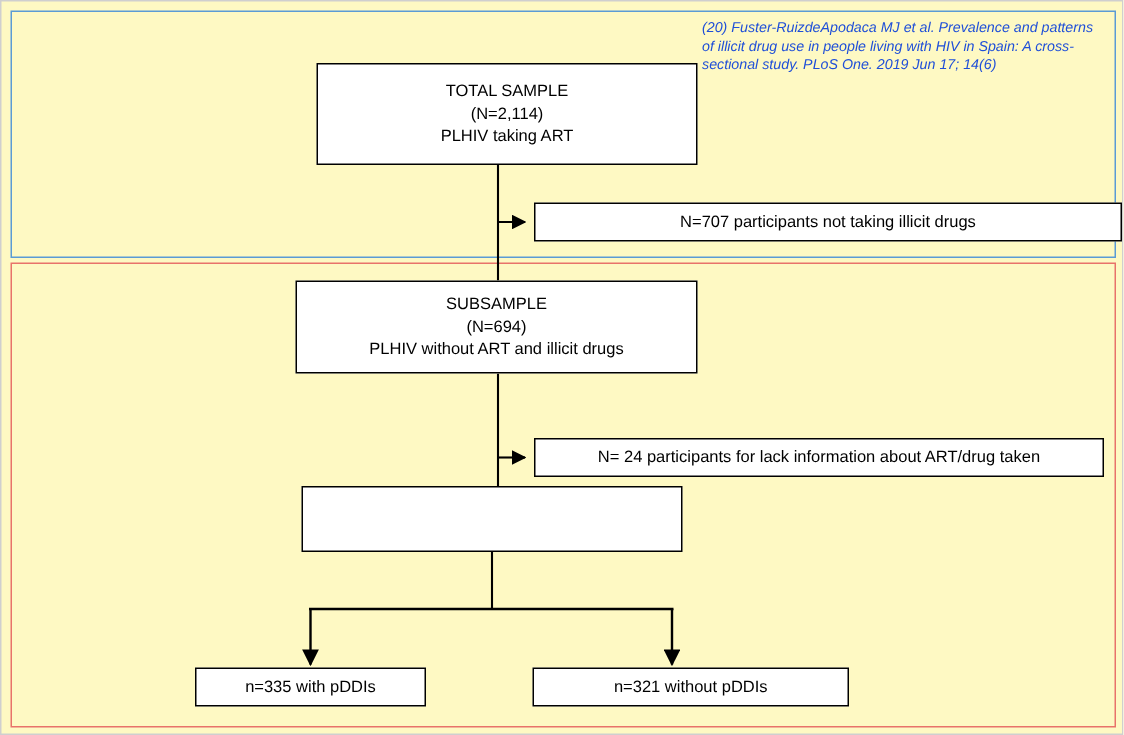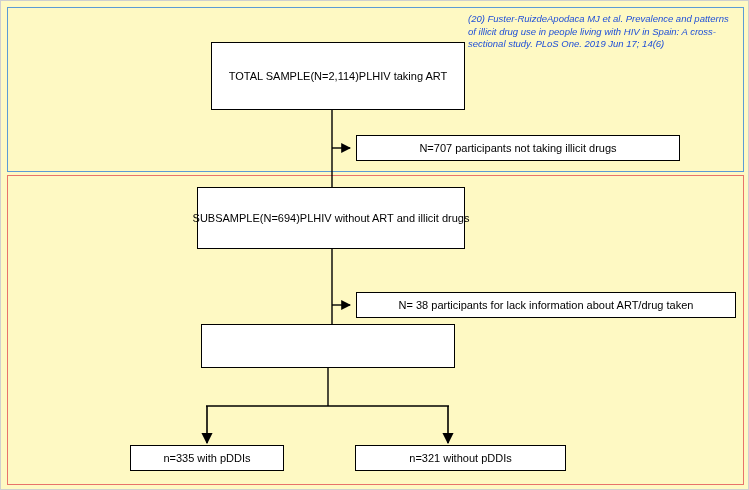"TOTAL SAMPLE" .box { flex-direction: none -> column }
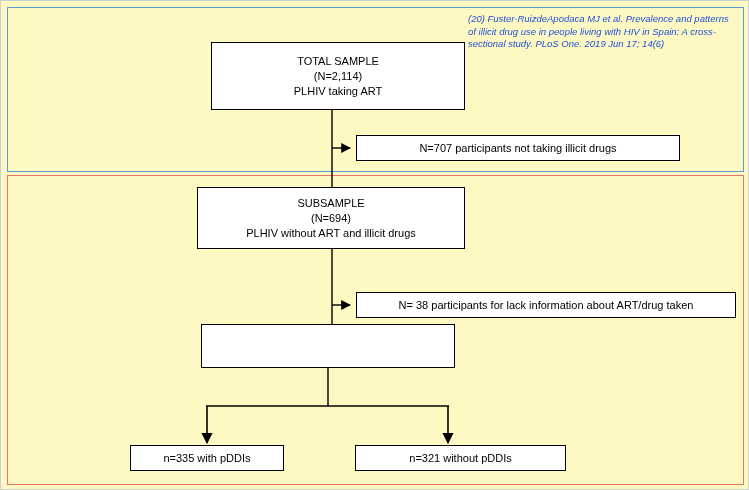"N=707 participants not taking illicit" #box-notillicit { width: 324px -> 392px }
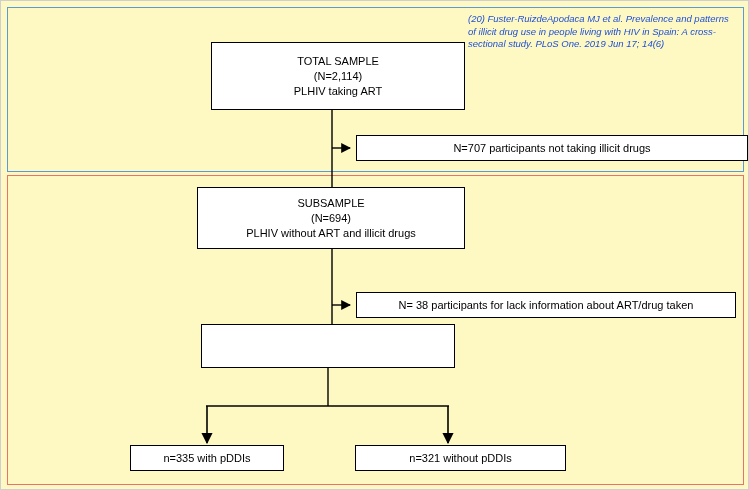"N= 38 participants for lack" span.line { text: 38 -> 24 }
